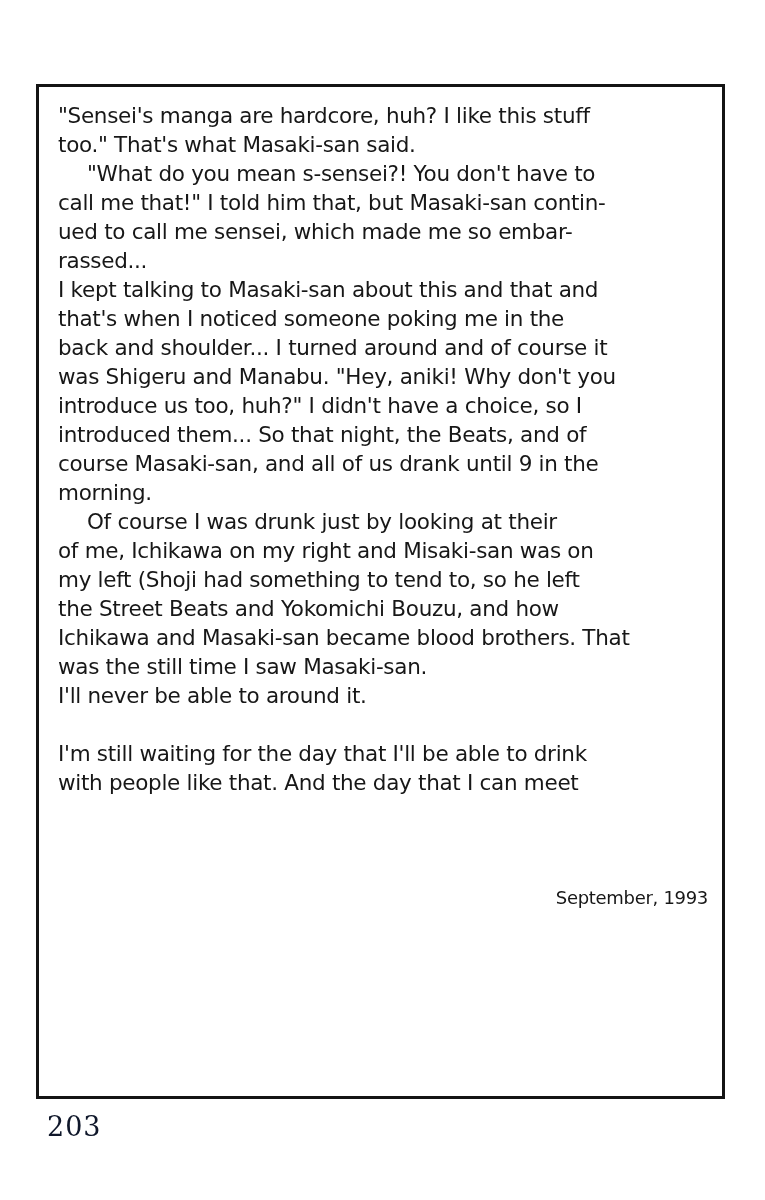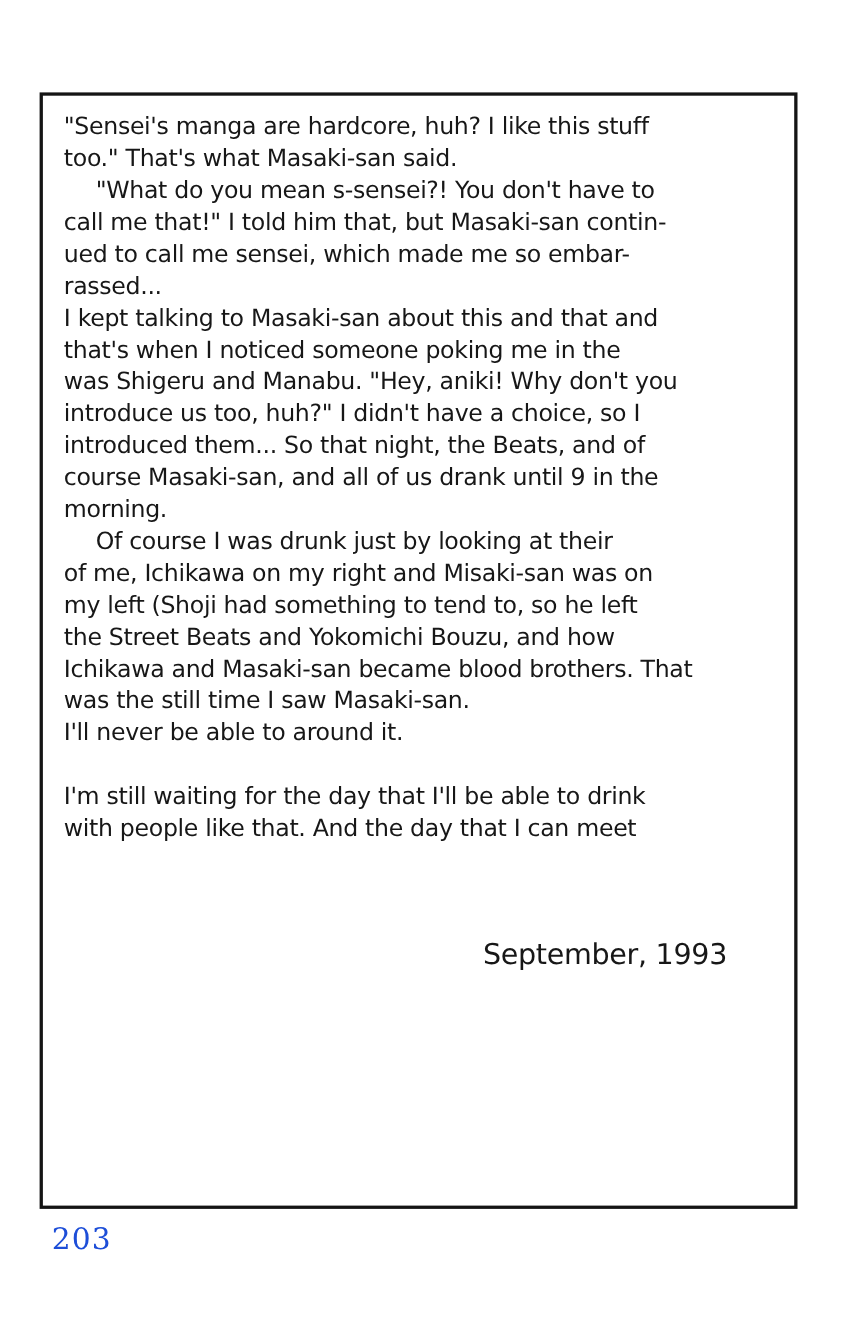"back and shoulder... I turned" div.line { html: none -> <div>back and shoulder... I turned around and of course it</div> }
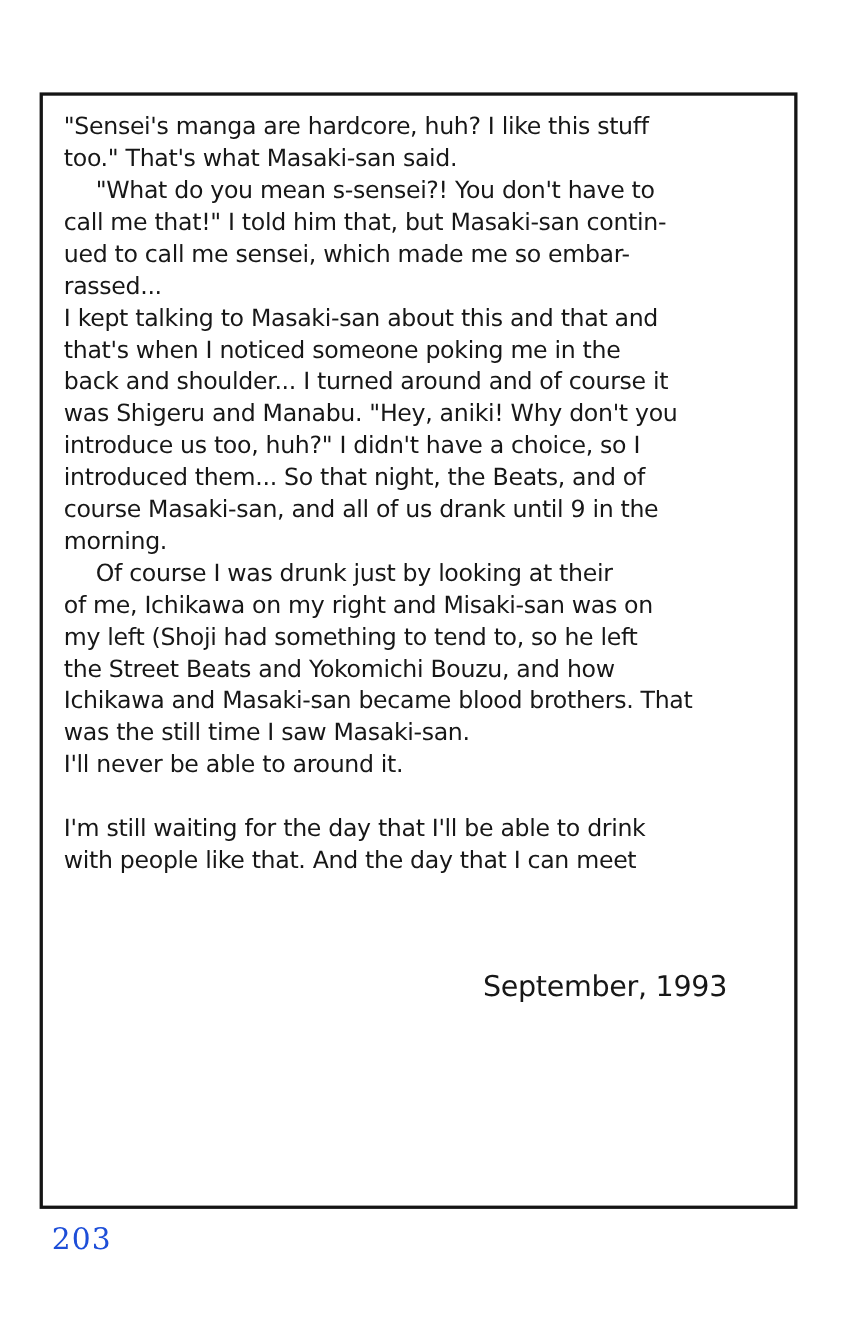"September, 1993" .date-line { font-size: 26px -> 18px; text-align: none -> right }
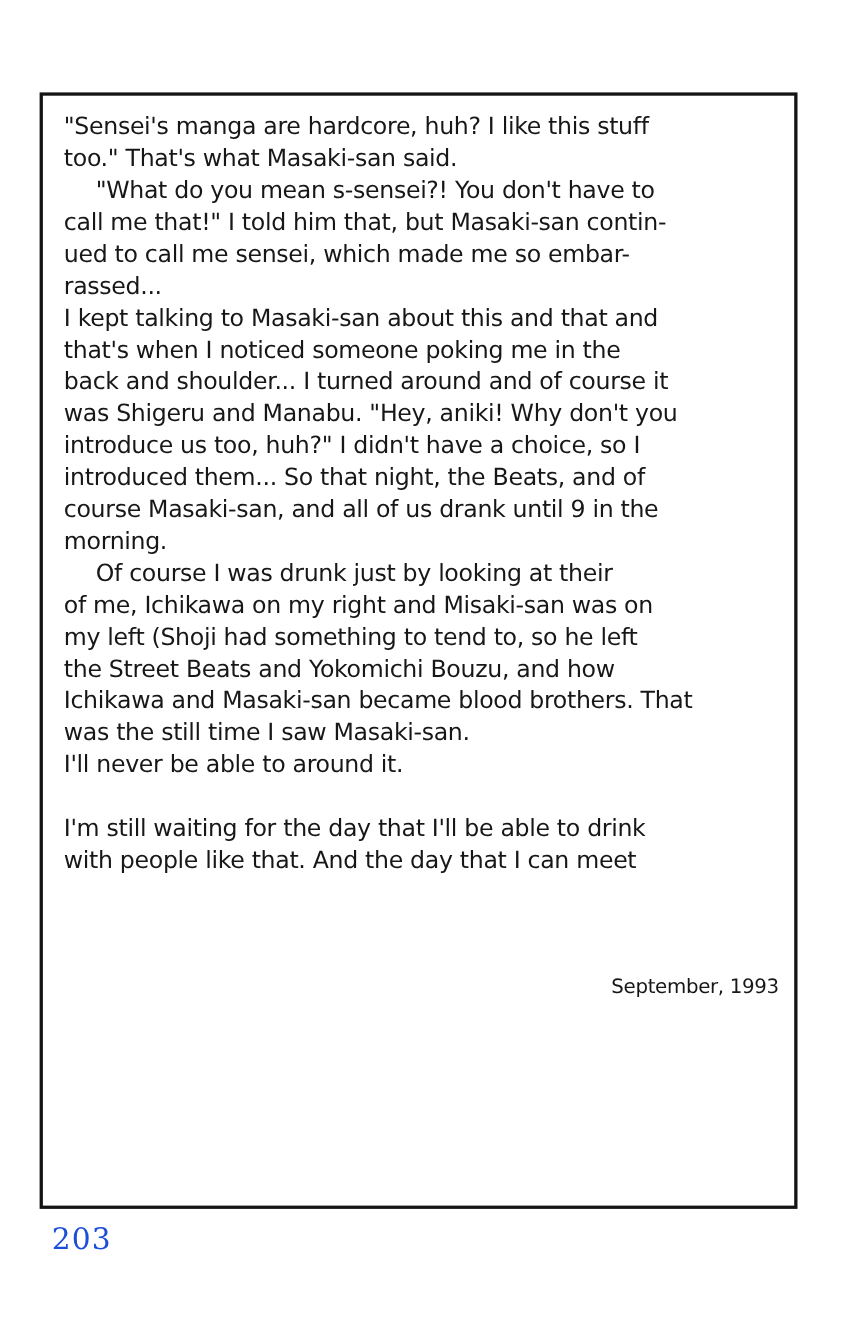"203" .page-number { color: #1d4ed8 -> #0f172a }
